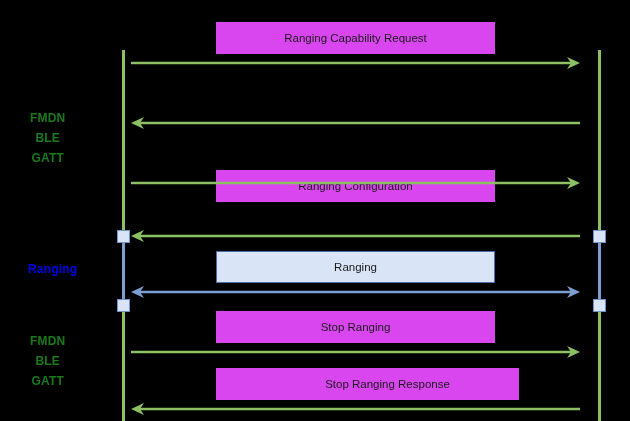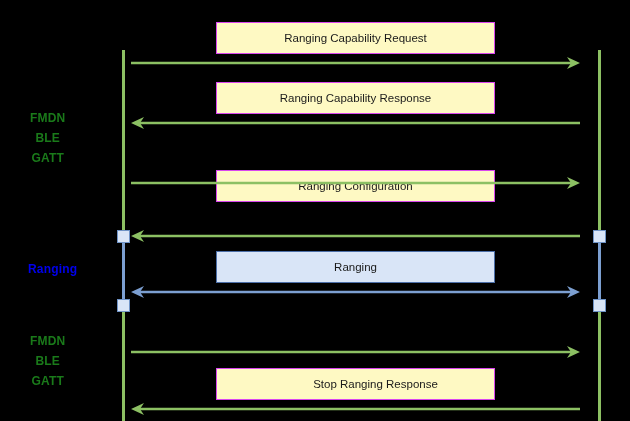"Ranging Capability Request" .msg-box-green { background: #fef9c3 -> #d946ef }
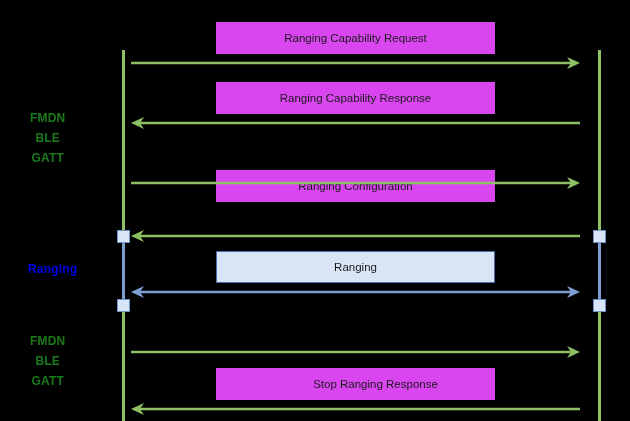"Ranging Capability Response" div.msg-box { html: <div>Ranging Capability Response</div> -> none }
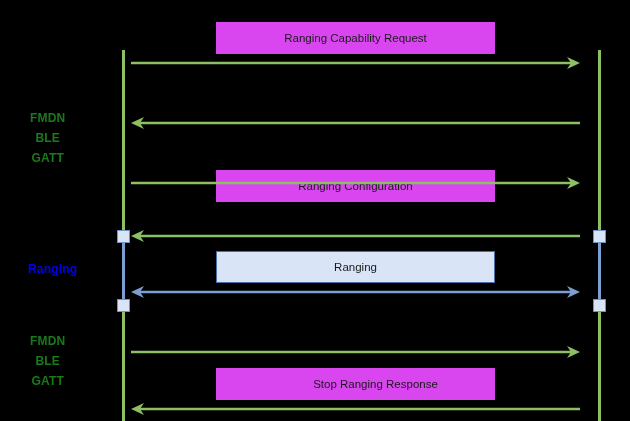"Stop Ranging" div.msg-box { html: none -> <div>Stop Ranging</div> }
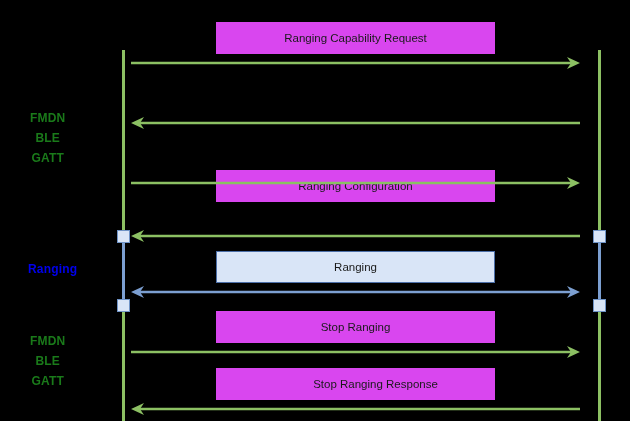"Stop Ranging Response" div.msg-box { width: 279px -> 303px }
